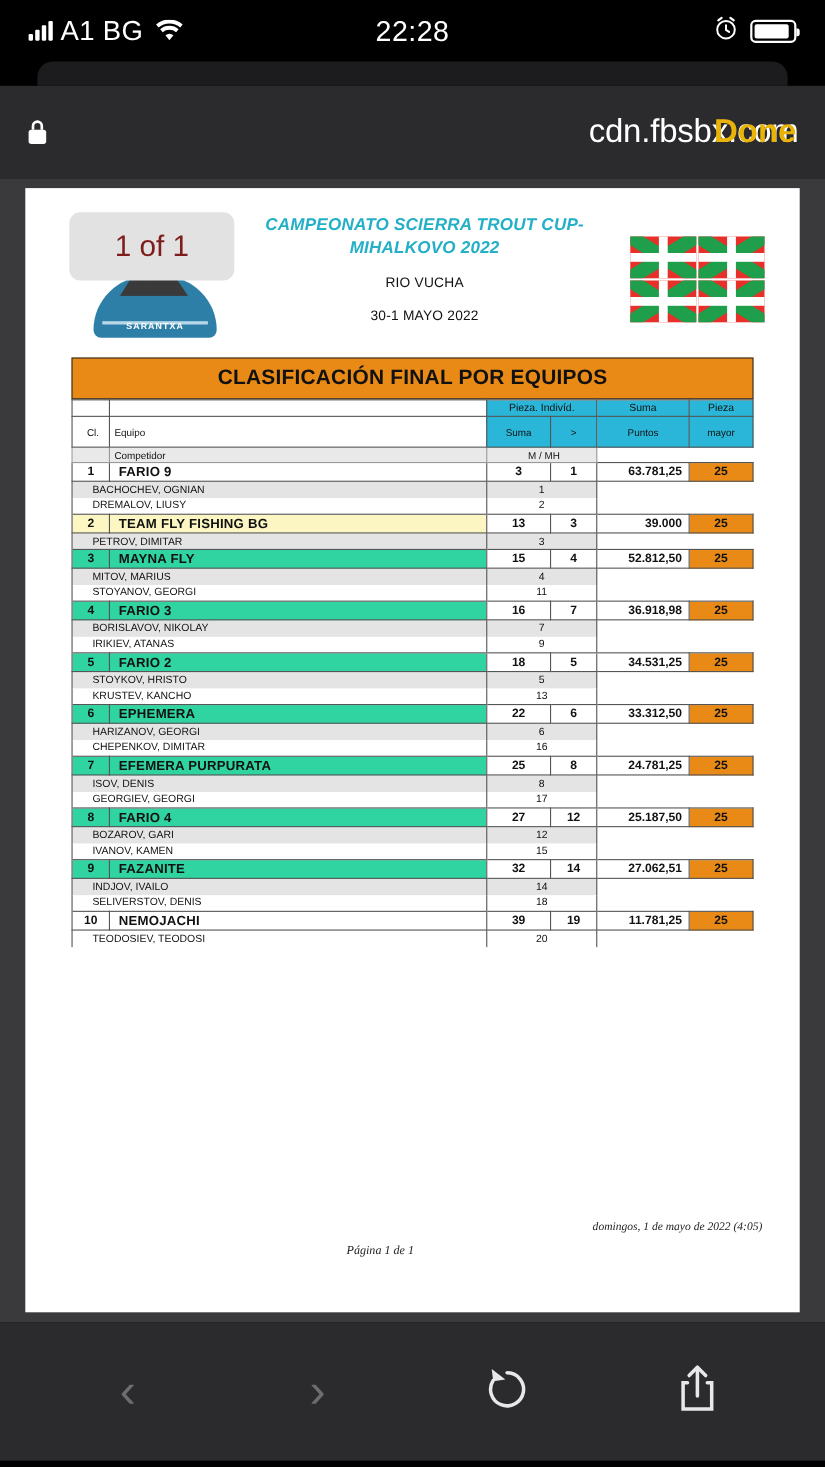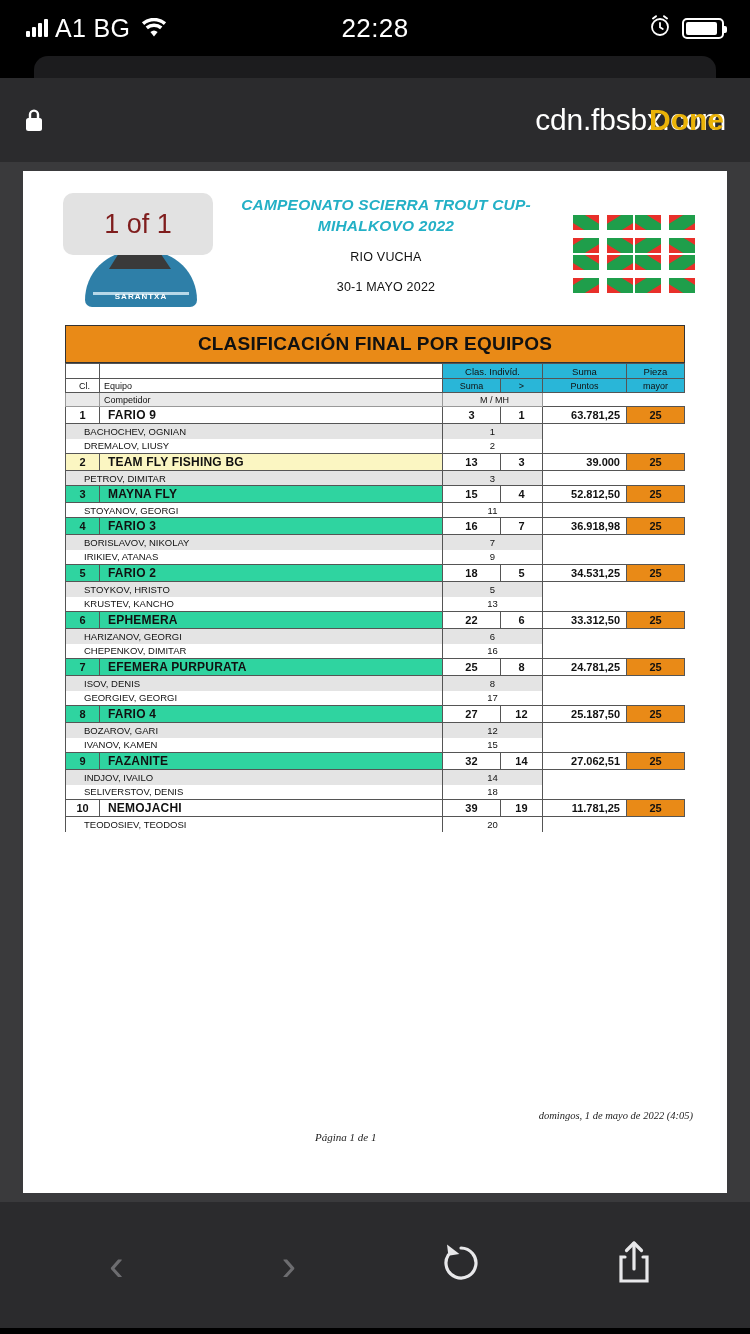"Clas. Indivíd." td.hdr-cyan { text: Clas -> Pieza }
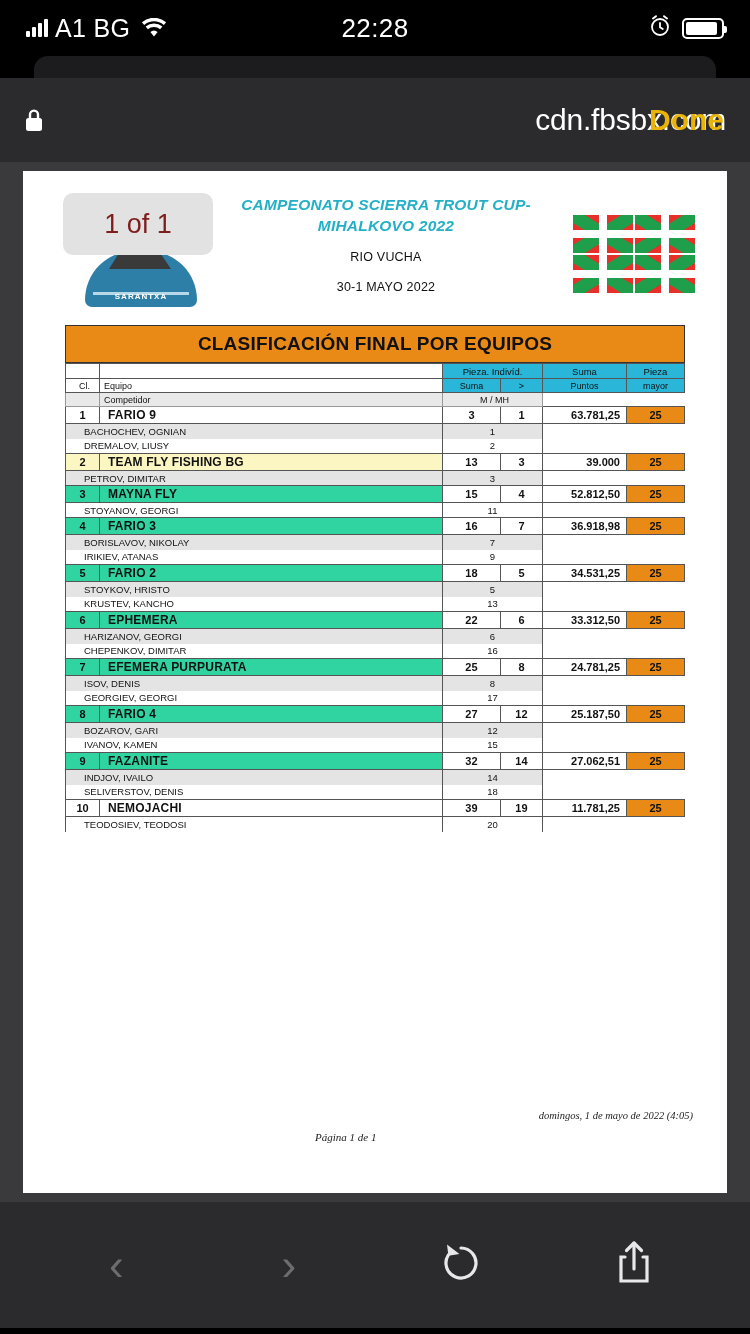"Cl." tr { height: 14px -> 28px }
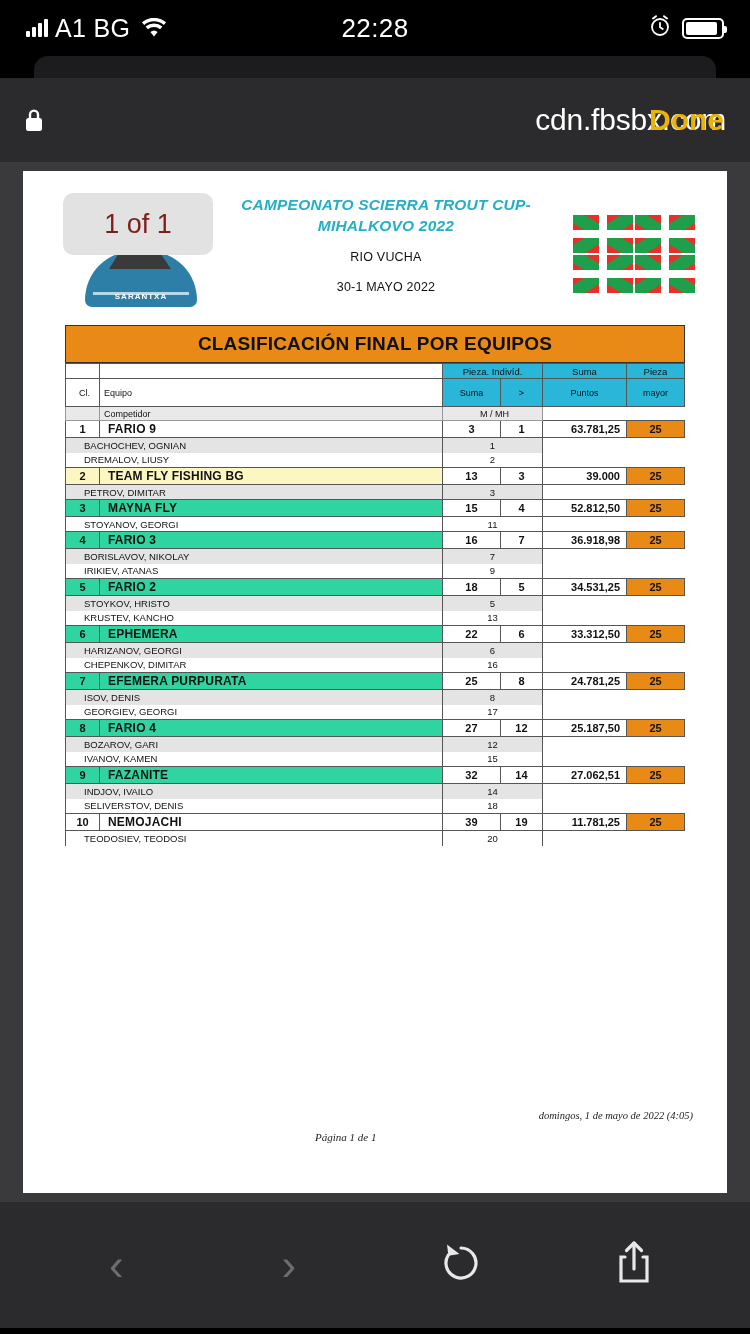"MITOV, MARIUS" tr.comp { html: none -> <tr> <td>MITOV, MARIUS</td> <td>4</td> <td></td> <td></td> </tr> }
